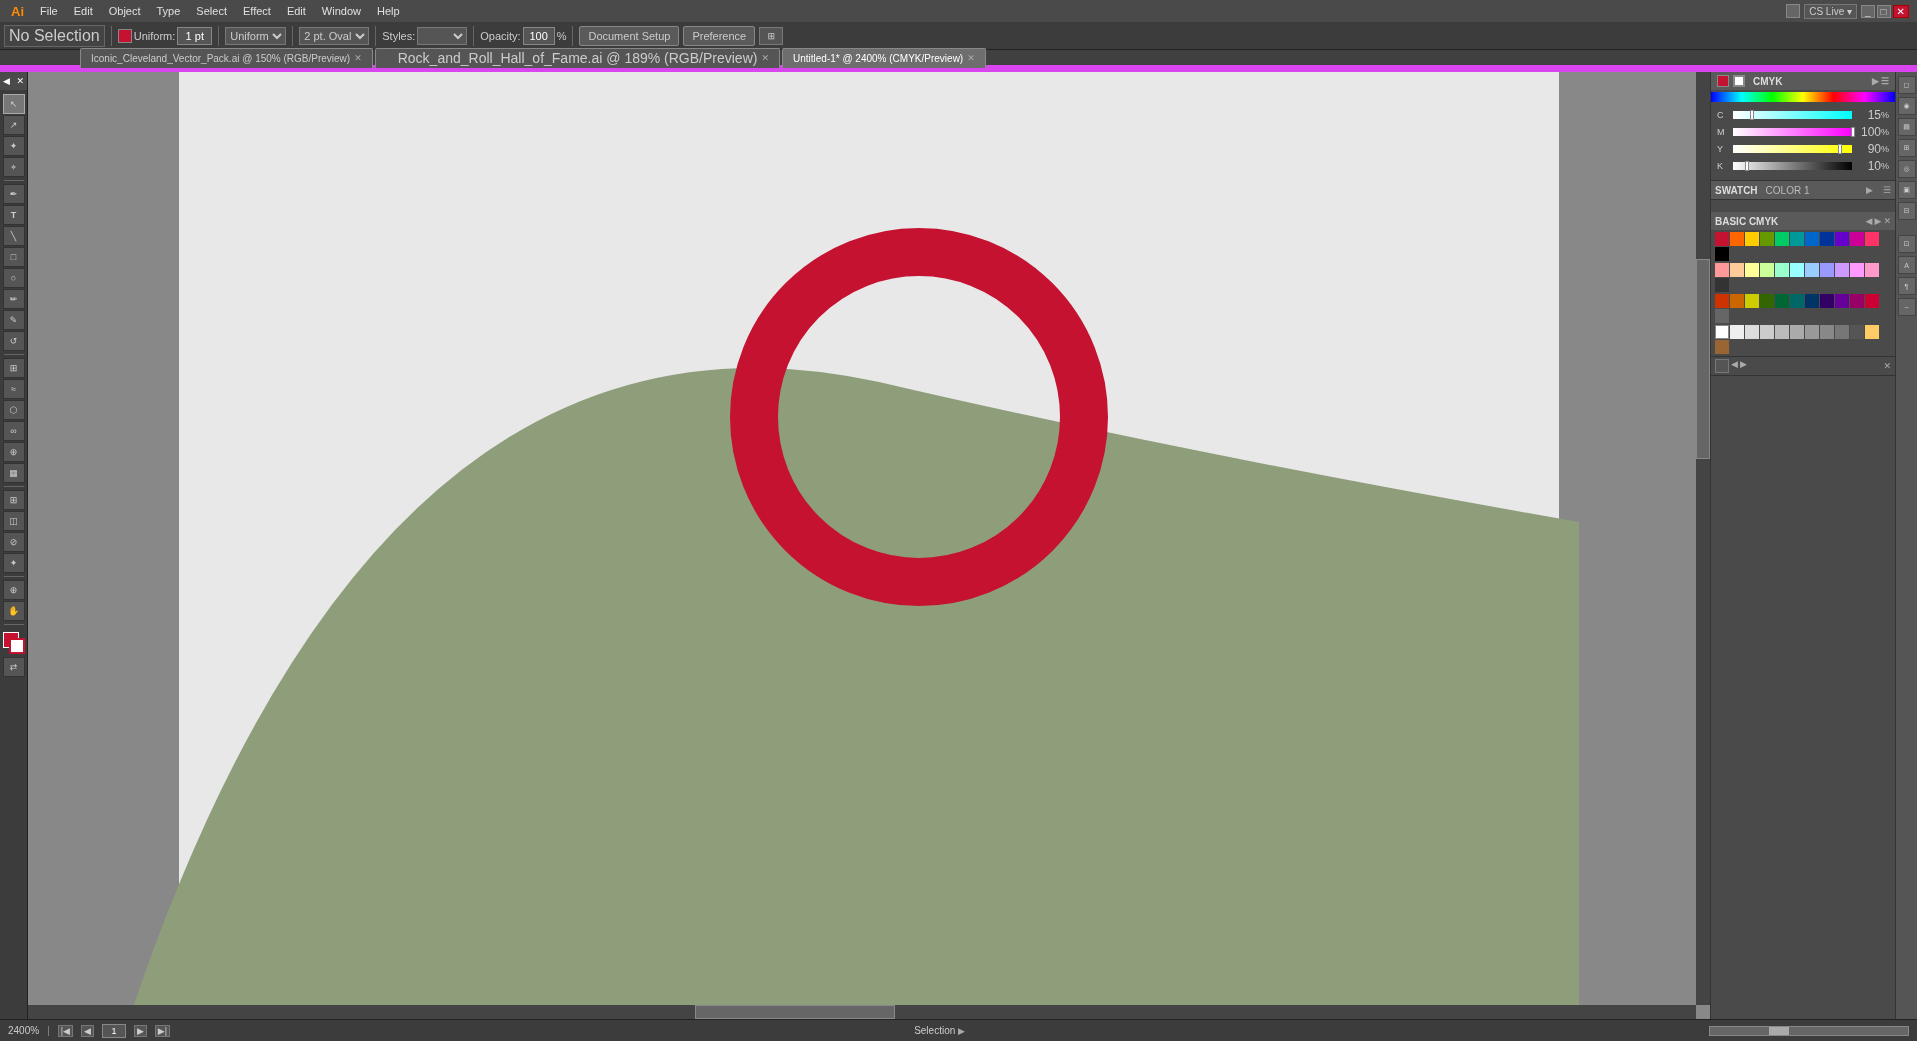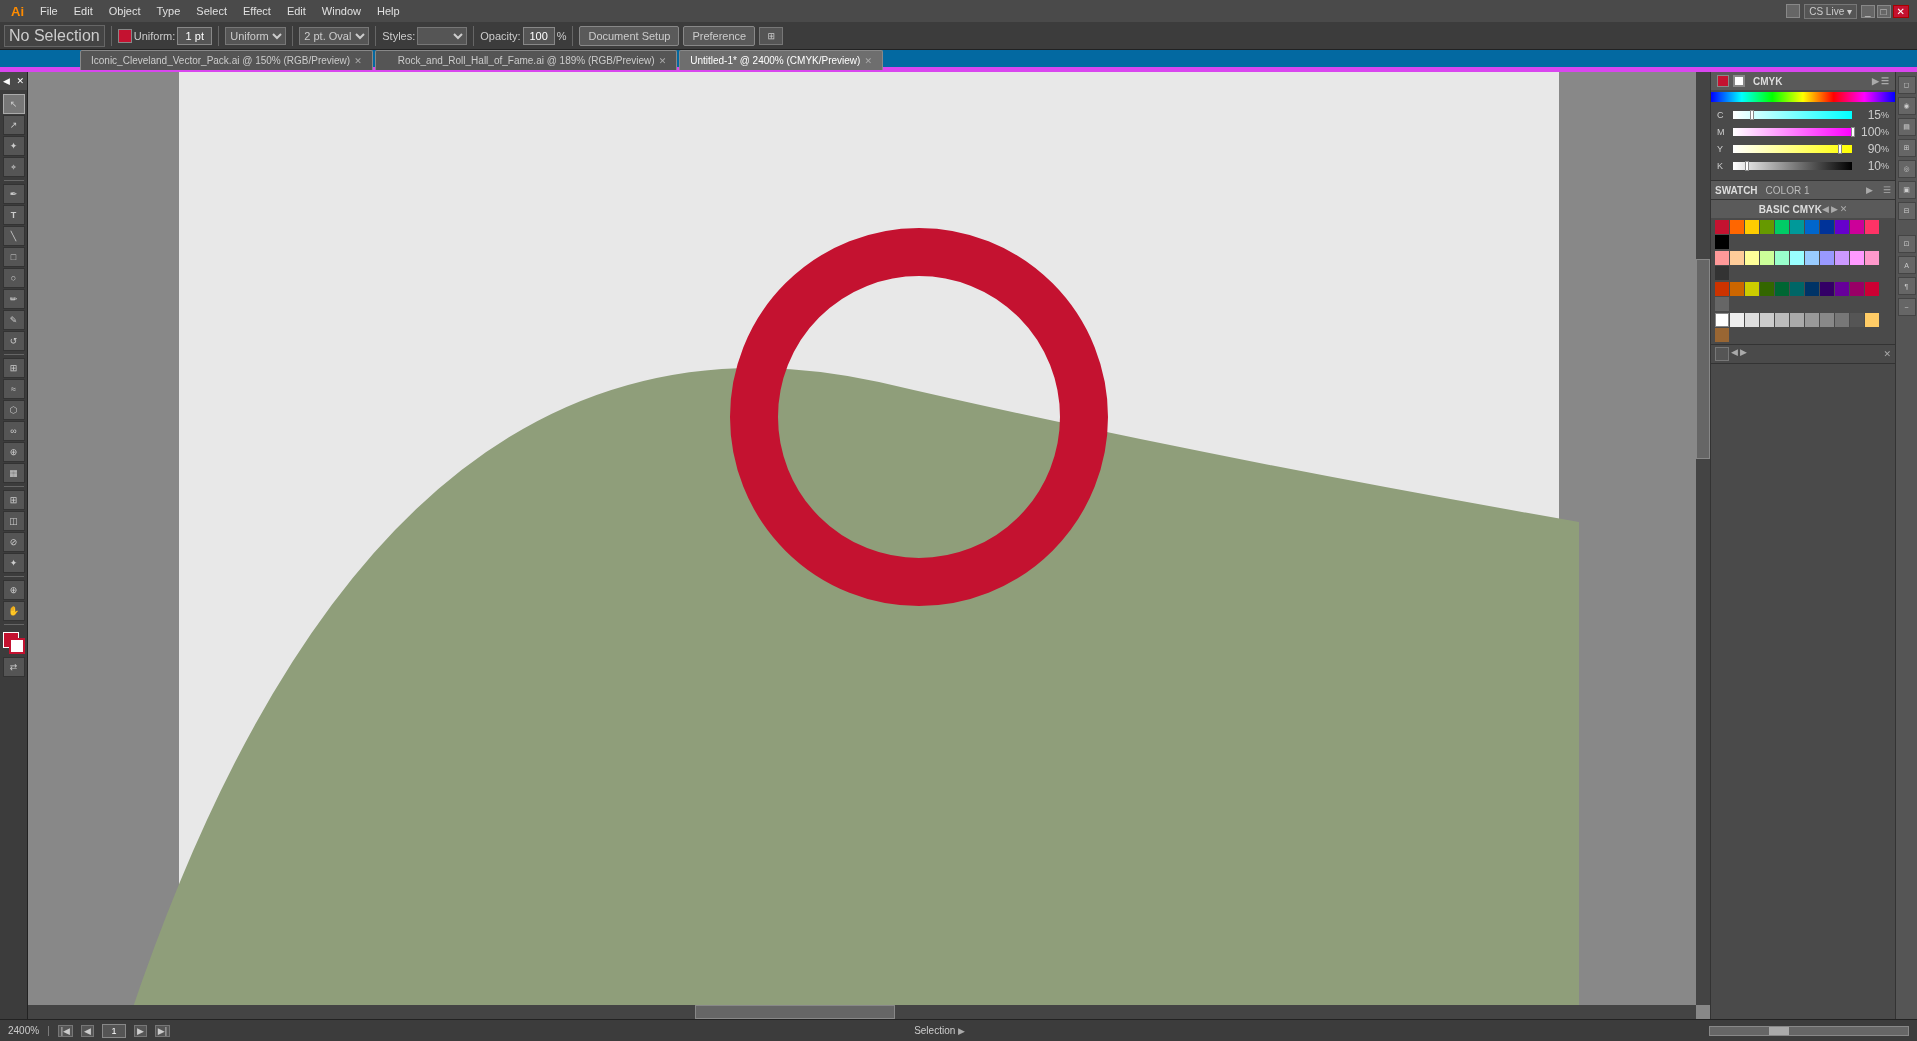"Iconic_Cleveland_Vector_Pack.ai @ 150%" #tabs { align-items: flex-start -> center; background: #0369a1 -> #404040; border-bottom: 5px solid #d946ef -> 7px solid #d946ef }
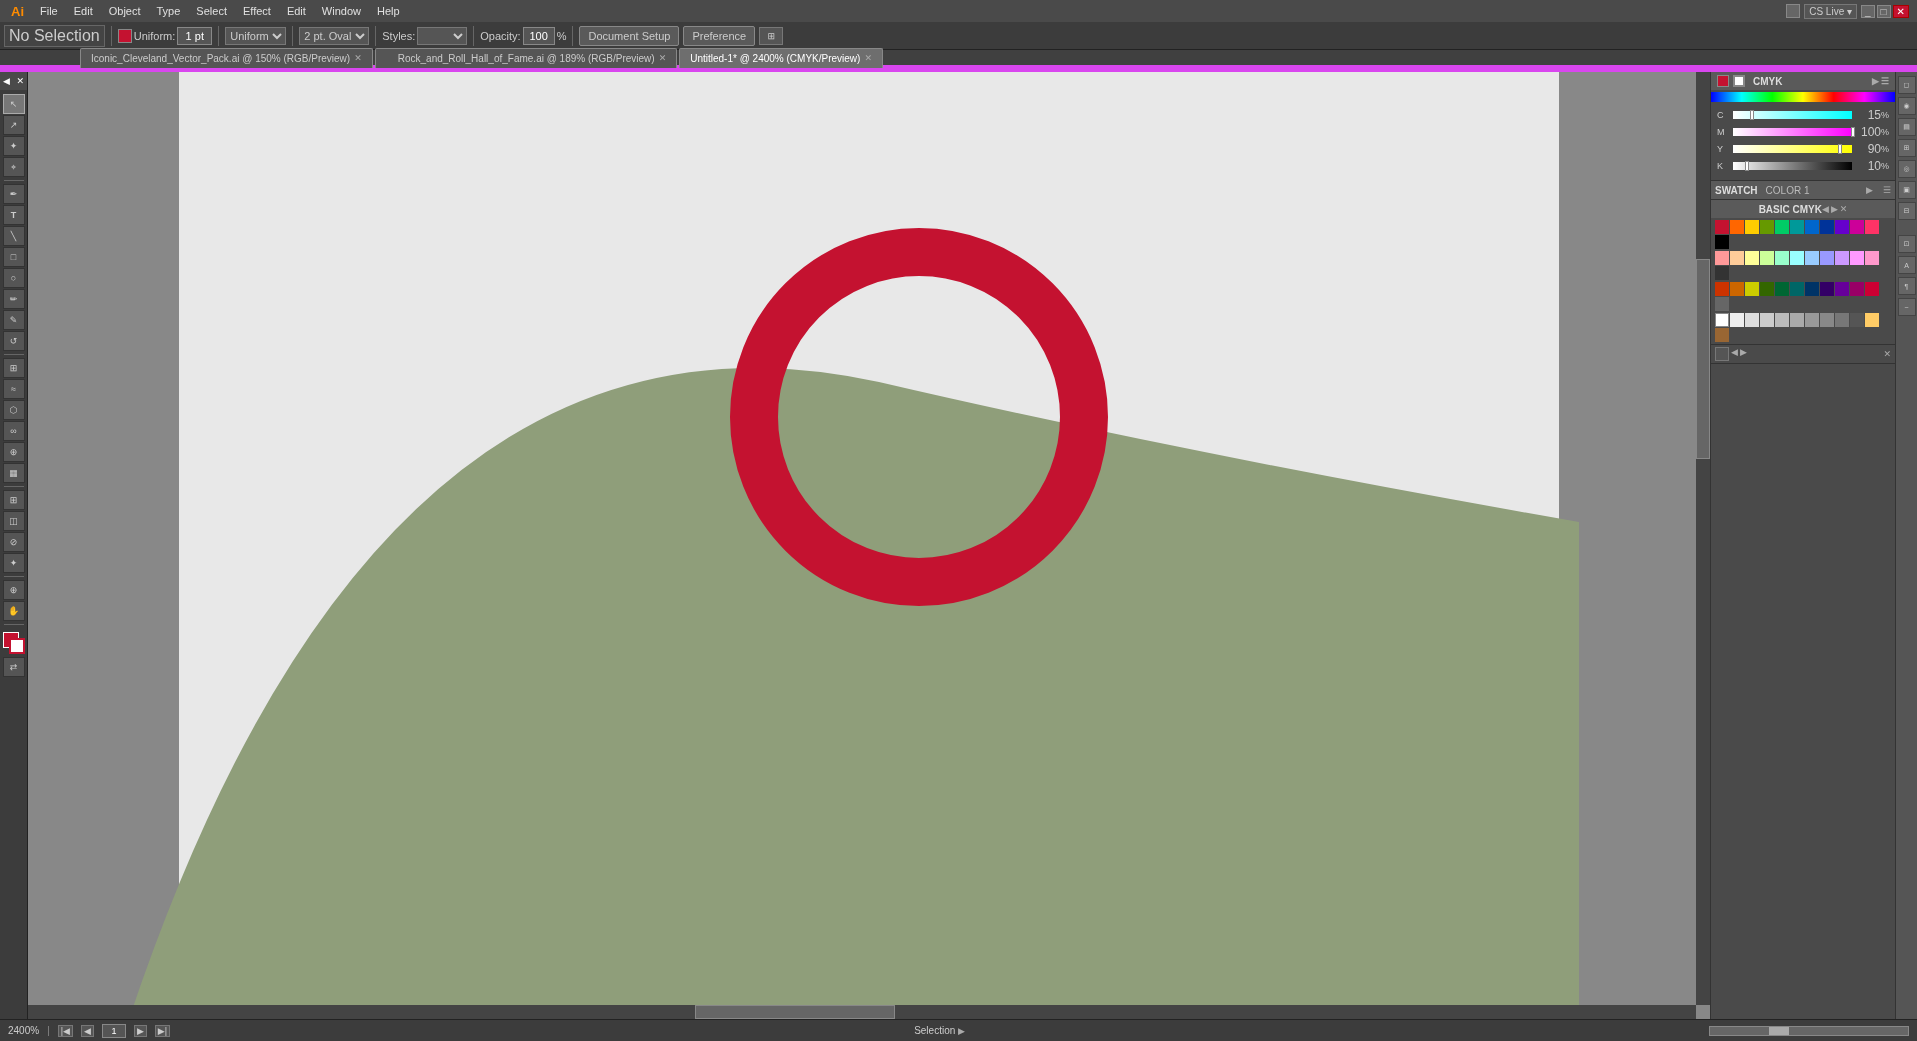"Rock_and_Roll_Hall_of_Fame.ai @ 189%" span { font-size: 10px -> 14px }
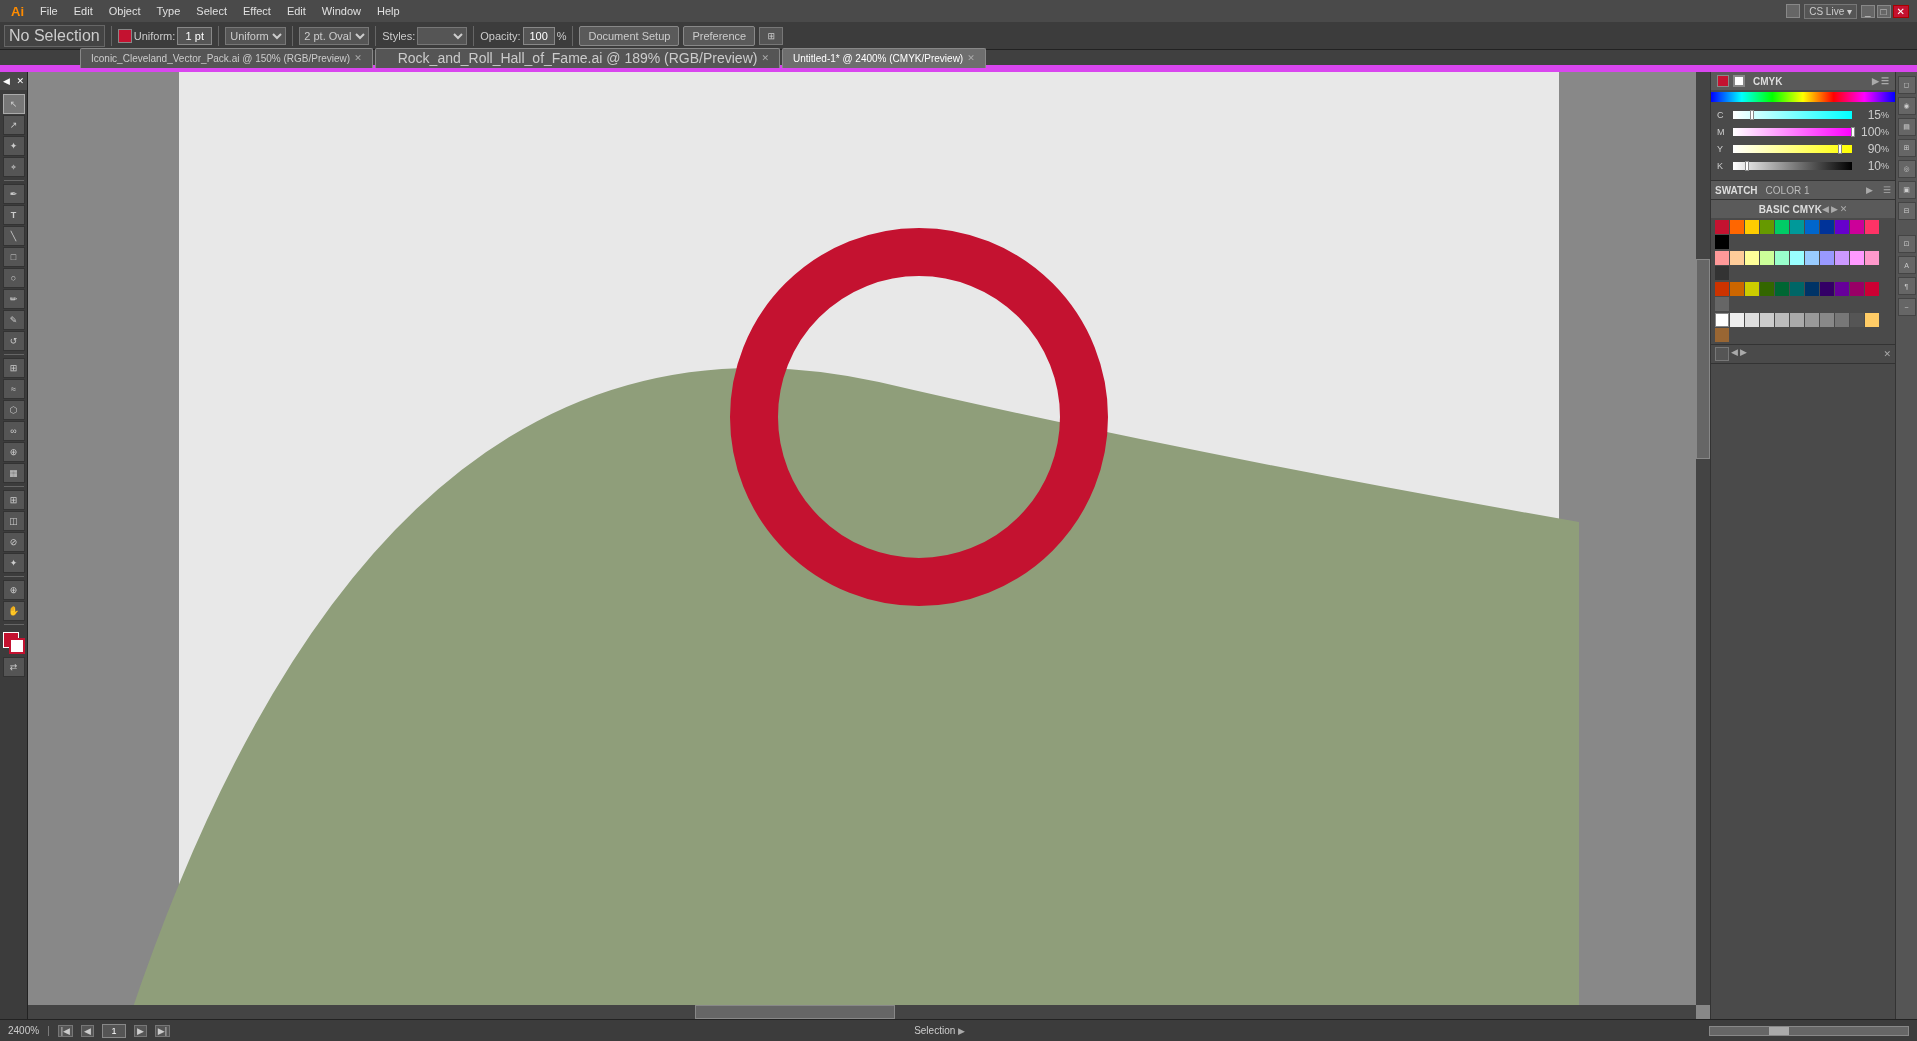"BASIC CMYK" div { justify-content: center -> space-between; margin-top: none -> 12px }
